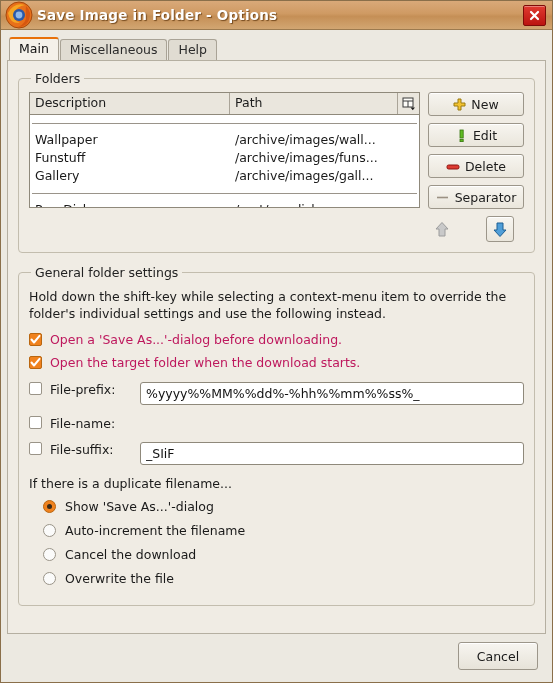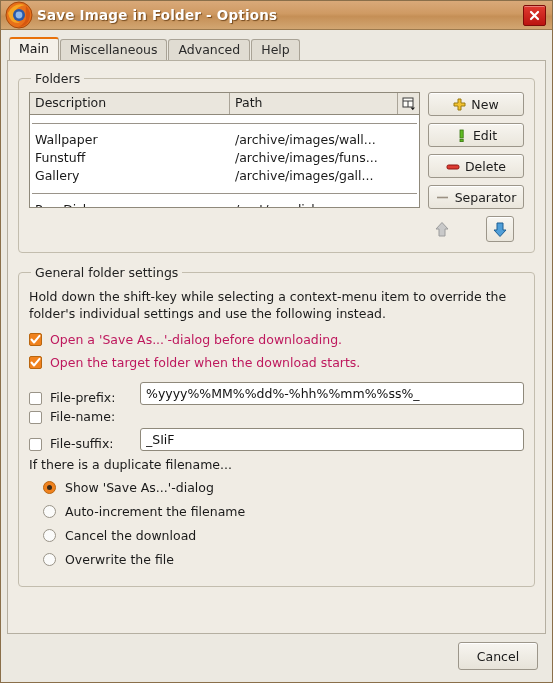"Advanced" div.tab { html: <div>Advanced</div> -> none }
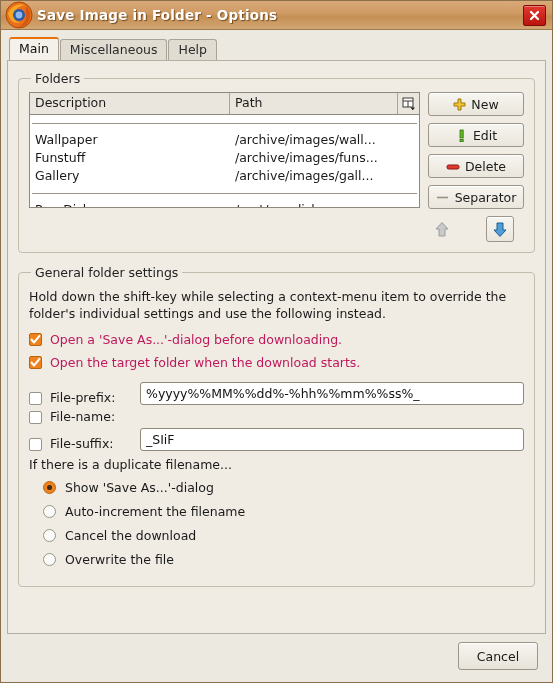"File-prefix:" .field-row { align-items: flex-end -> flex-start; margin-bottom: 4px -> 11px }
